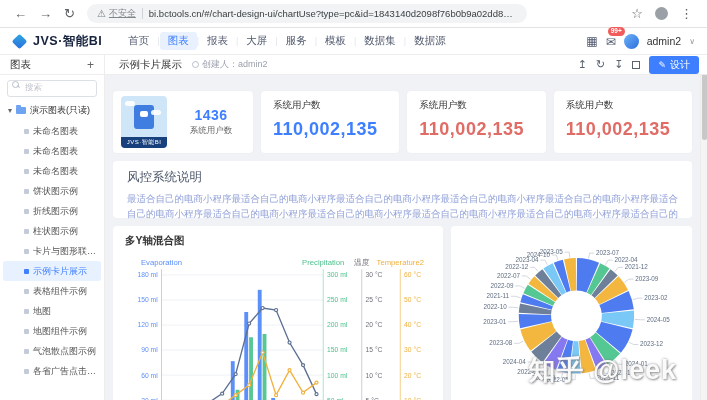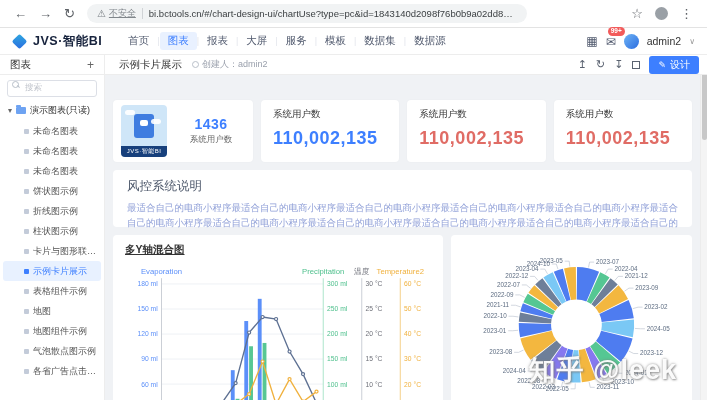"1436" .main { padding: 25px 8px 0 8px -> 16px 8px 0 8px }
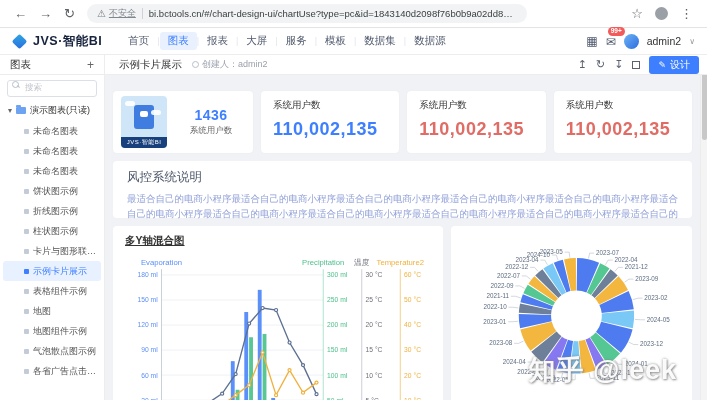"多Y轴混合图" .chart-title { text-decoration: underline -> none }
